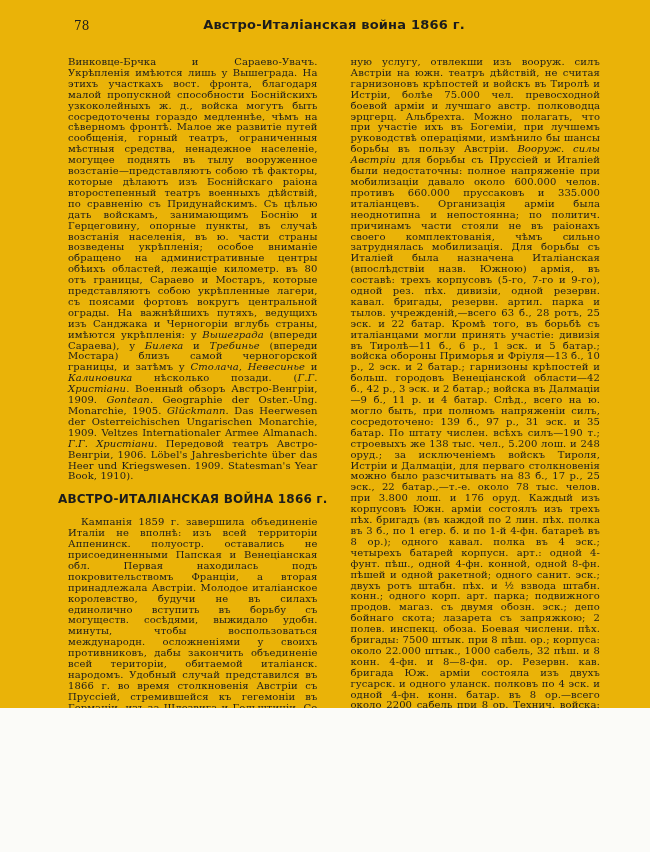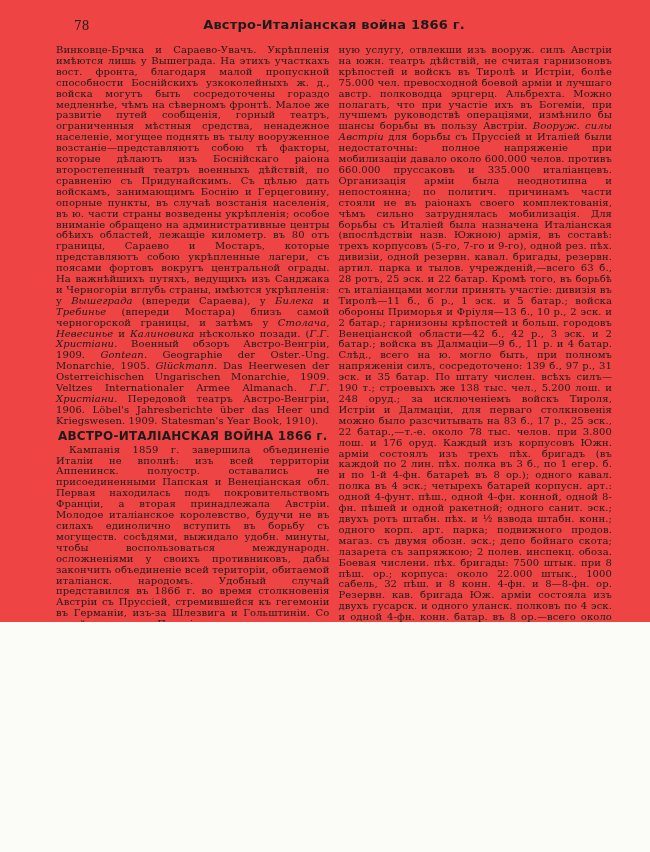"78" .page { background: #ef4444 -> #eab308; height: 622px -> 708px }
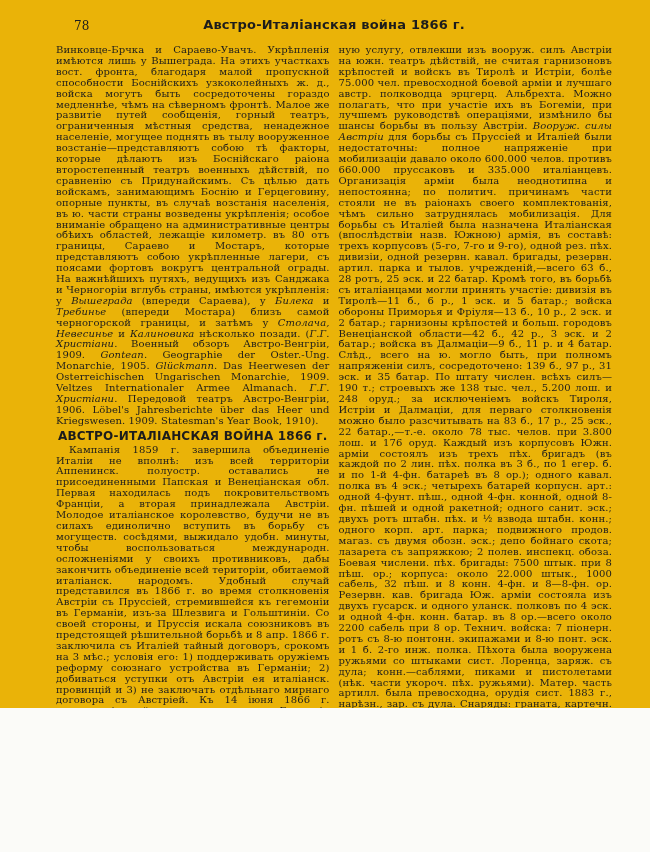"Винковце-Брчка и Сараево-Увачъ." .col p { margin: 0 -> 12px }
